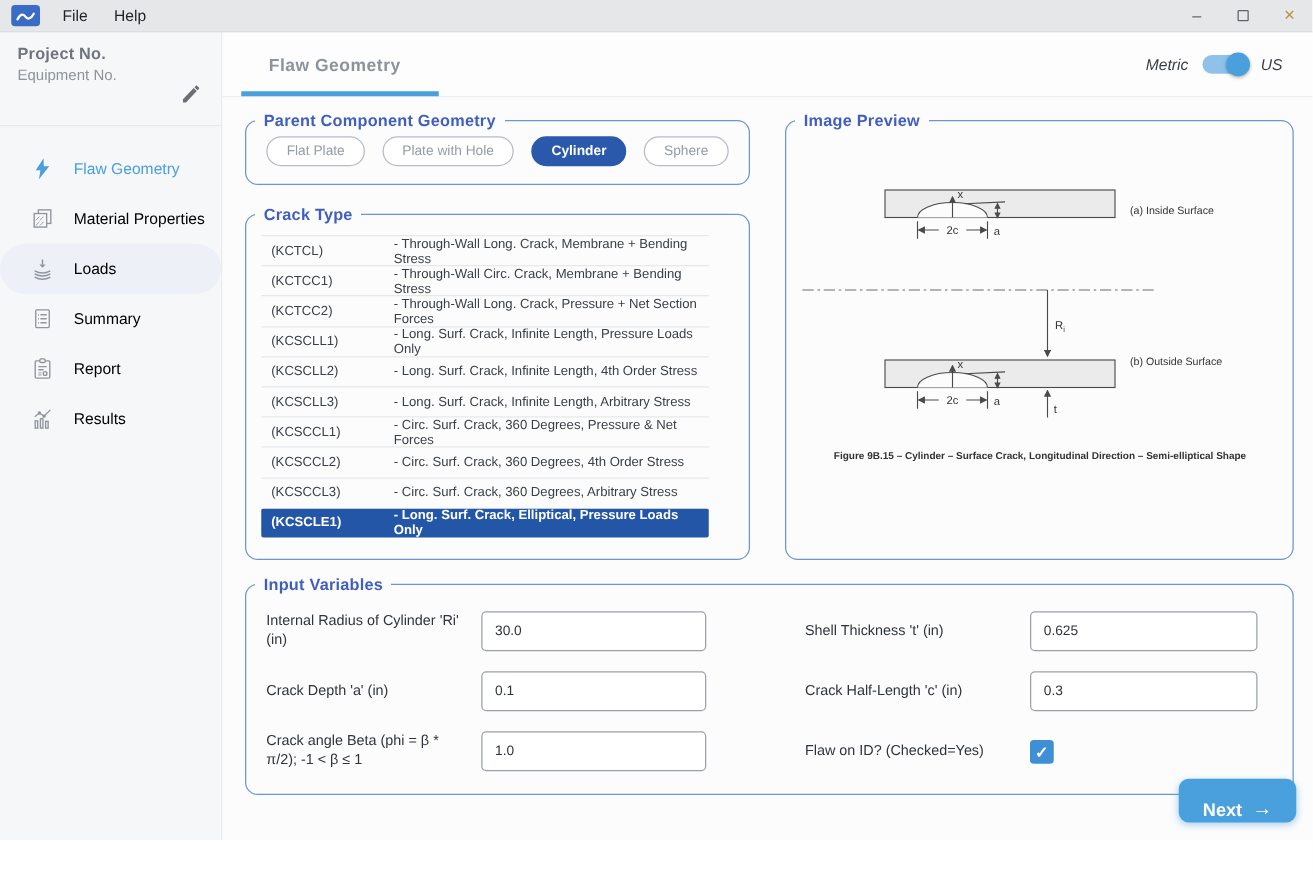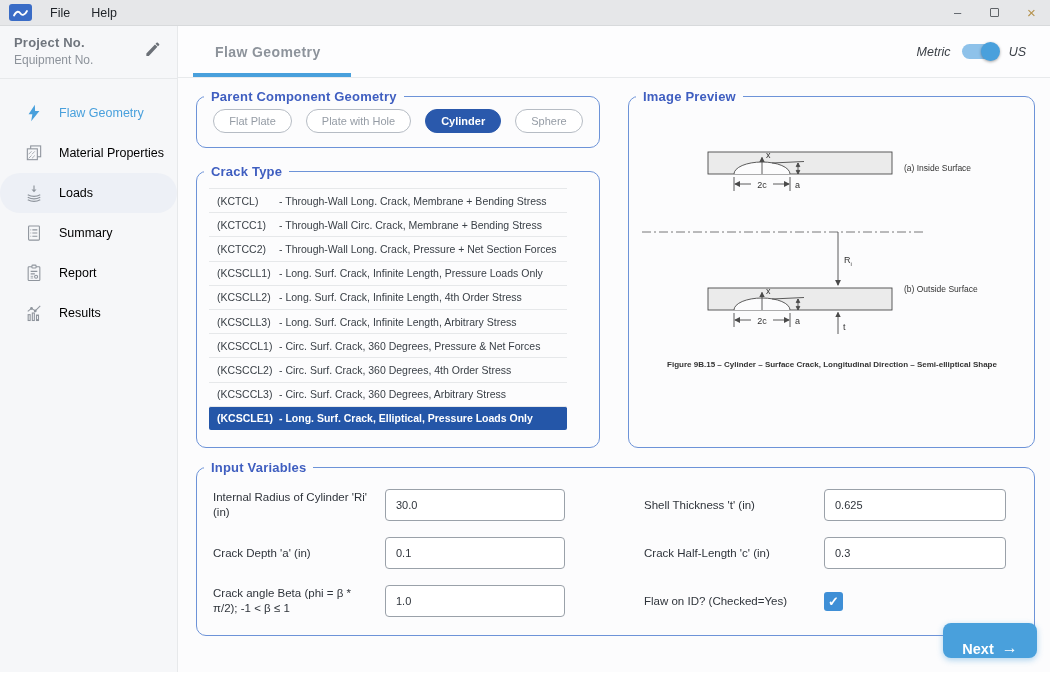"Project No." .project { align-items: center -> flex-start; flex-direction: none -> column }
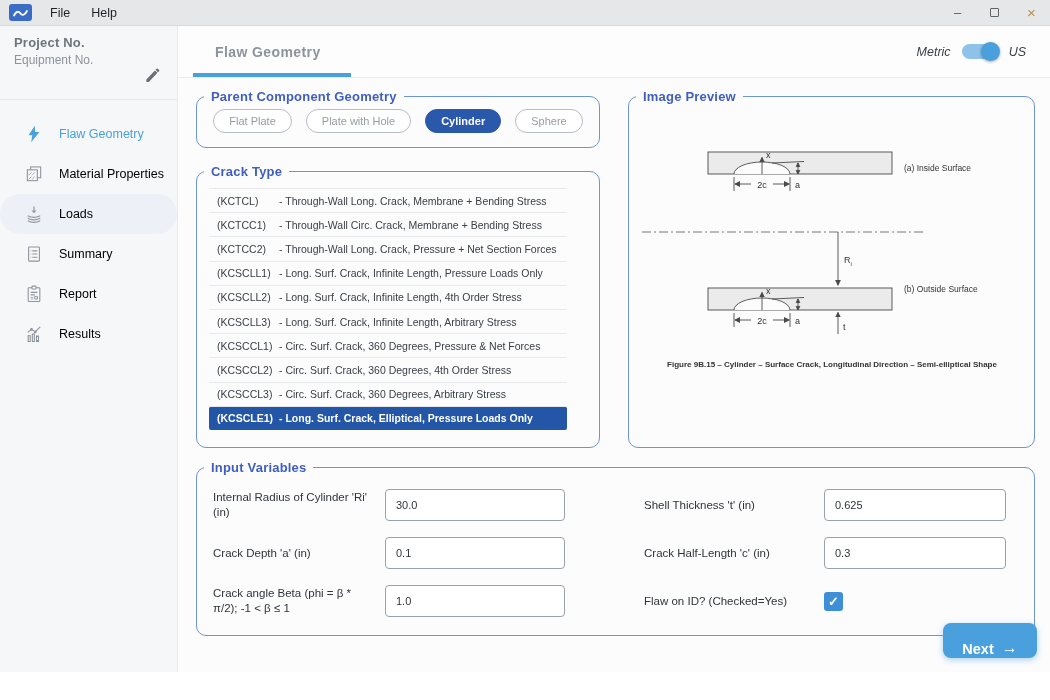"(KCTCL)" #crack-list li { gap: none -> 36px }
